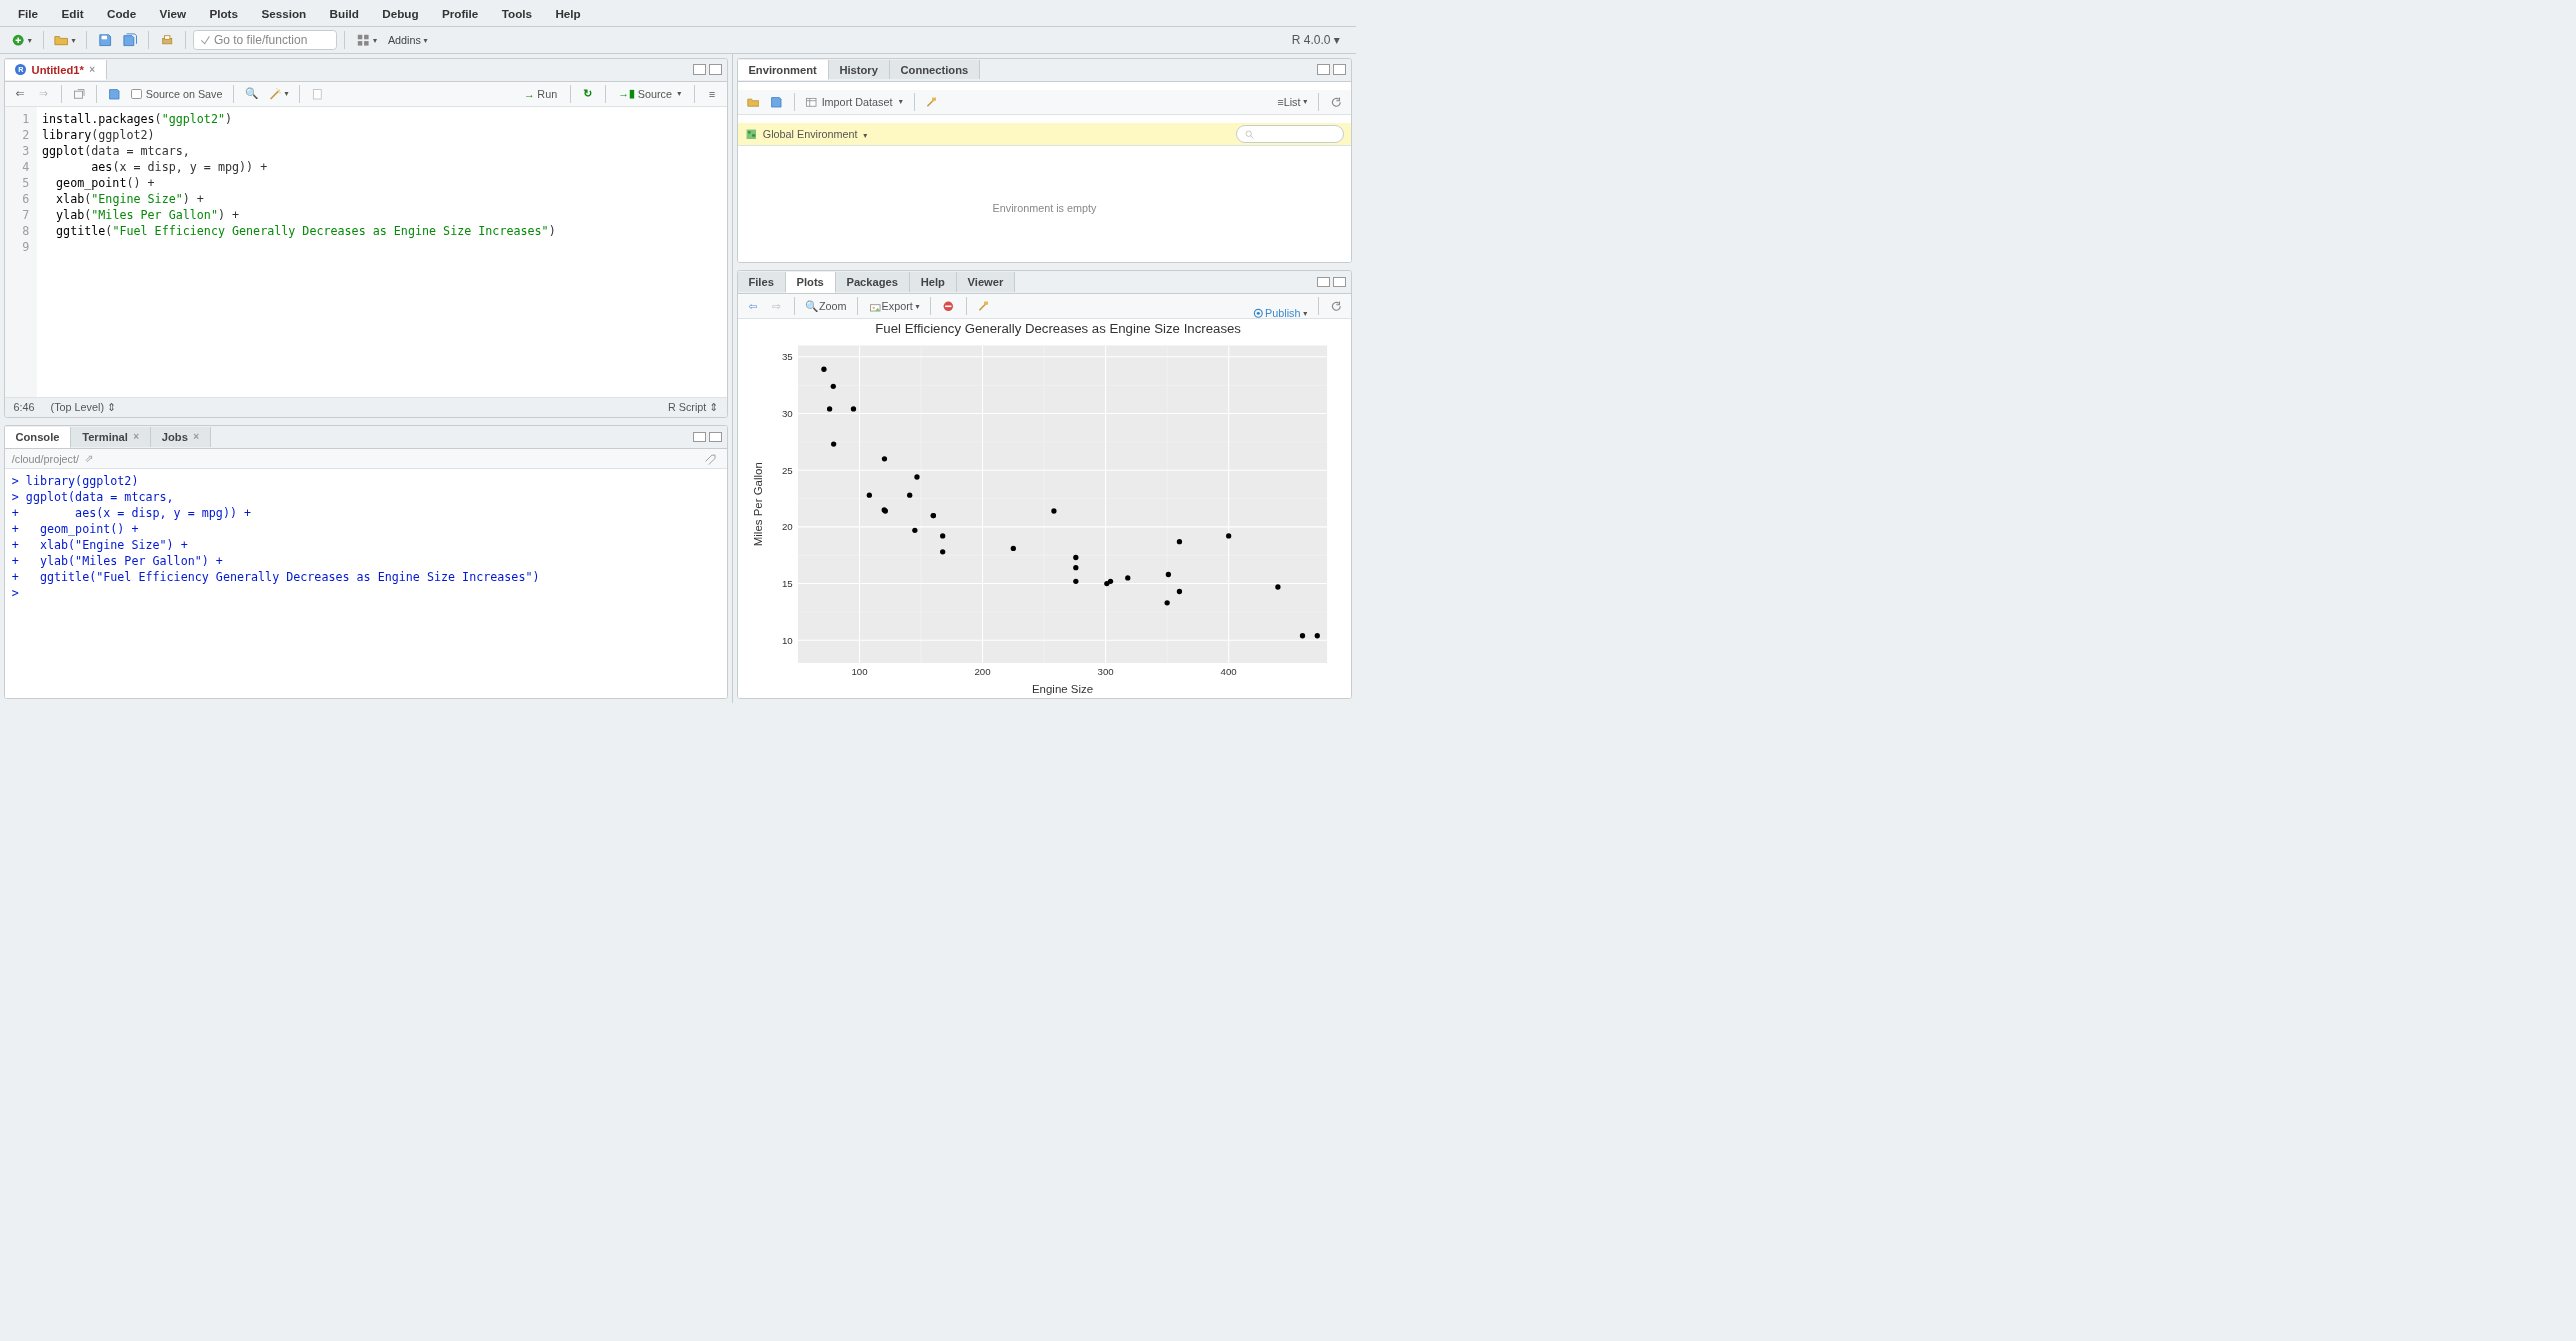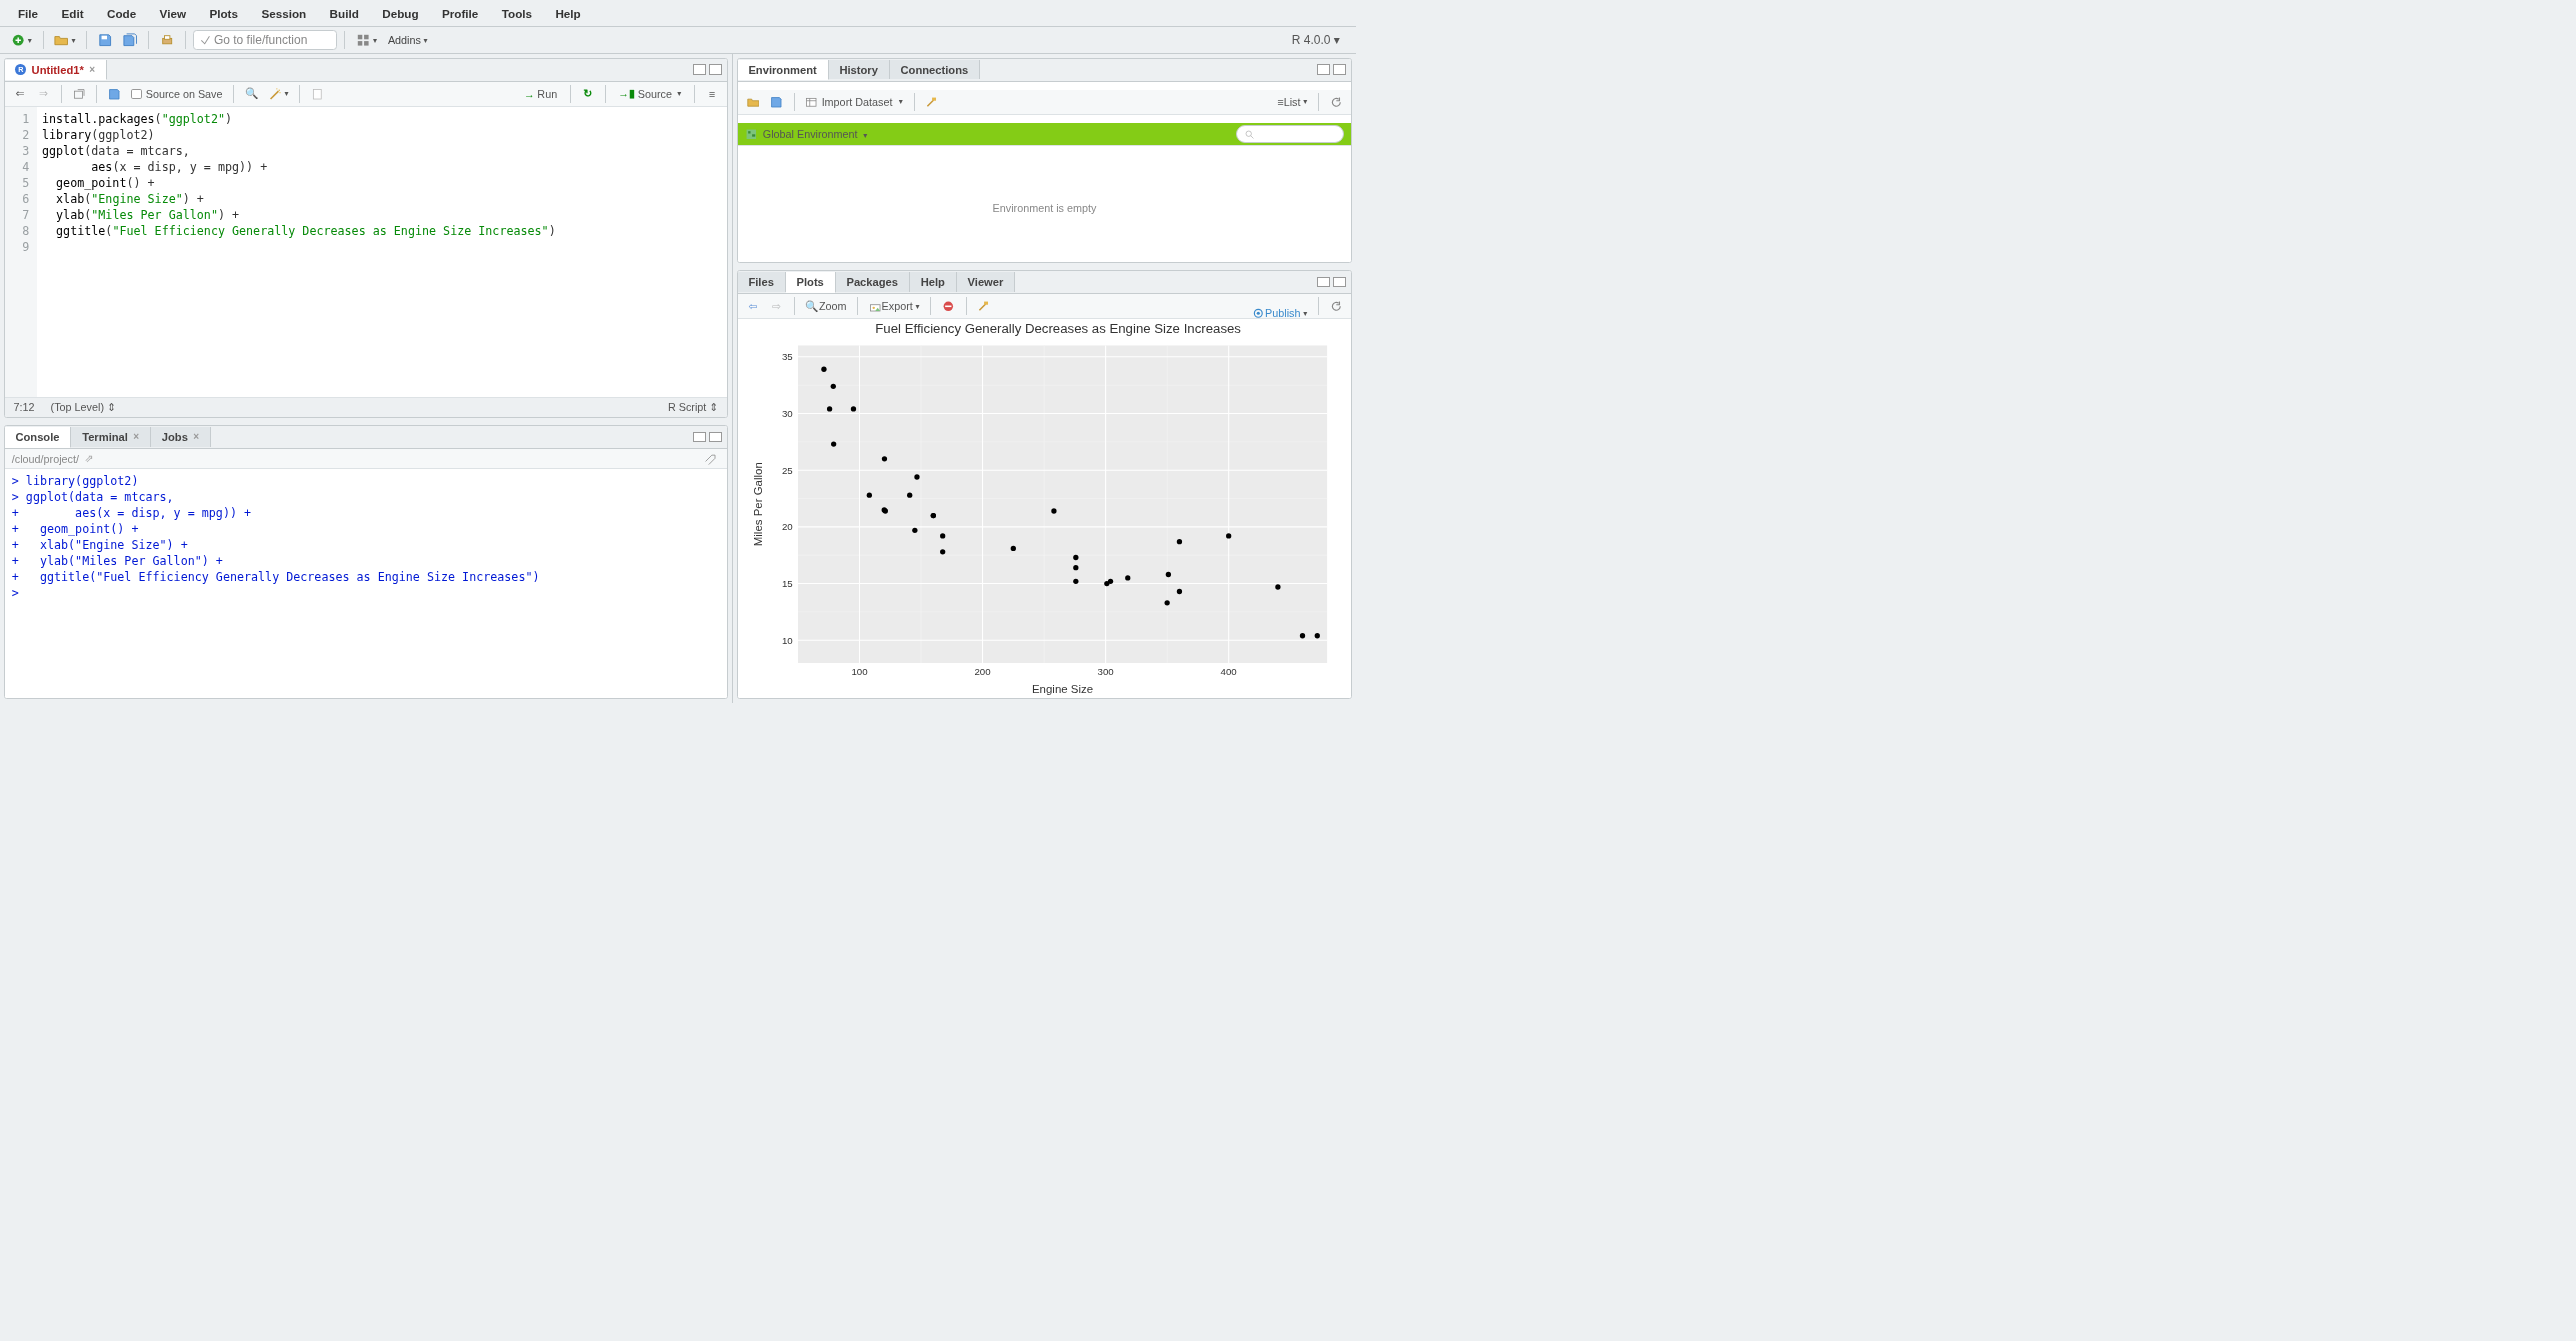"Global Environment ▾" .env-subbar { background: #84cc16 -> #fef9c3 }
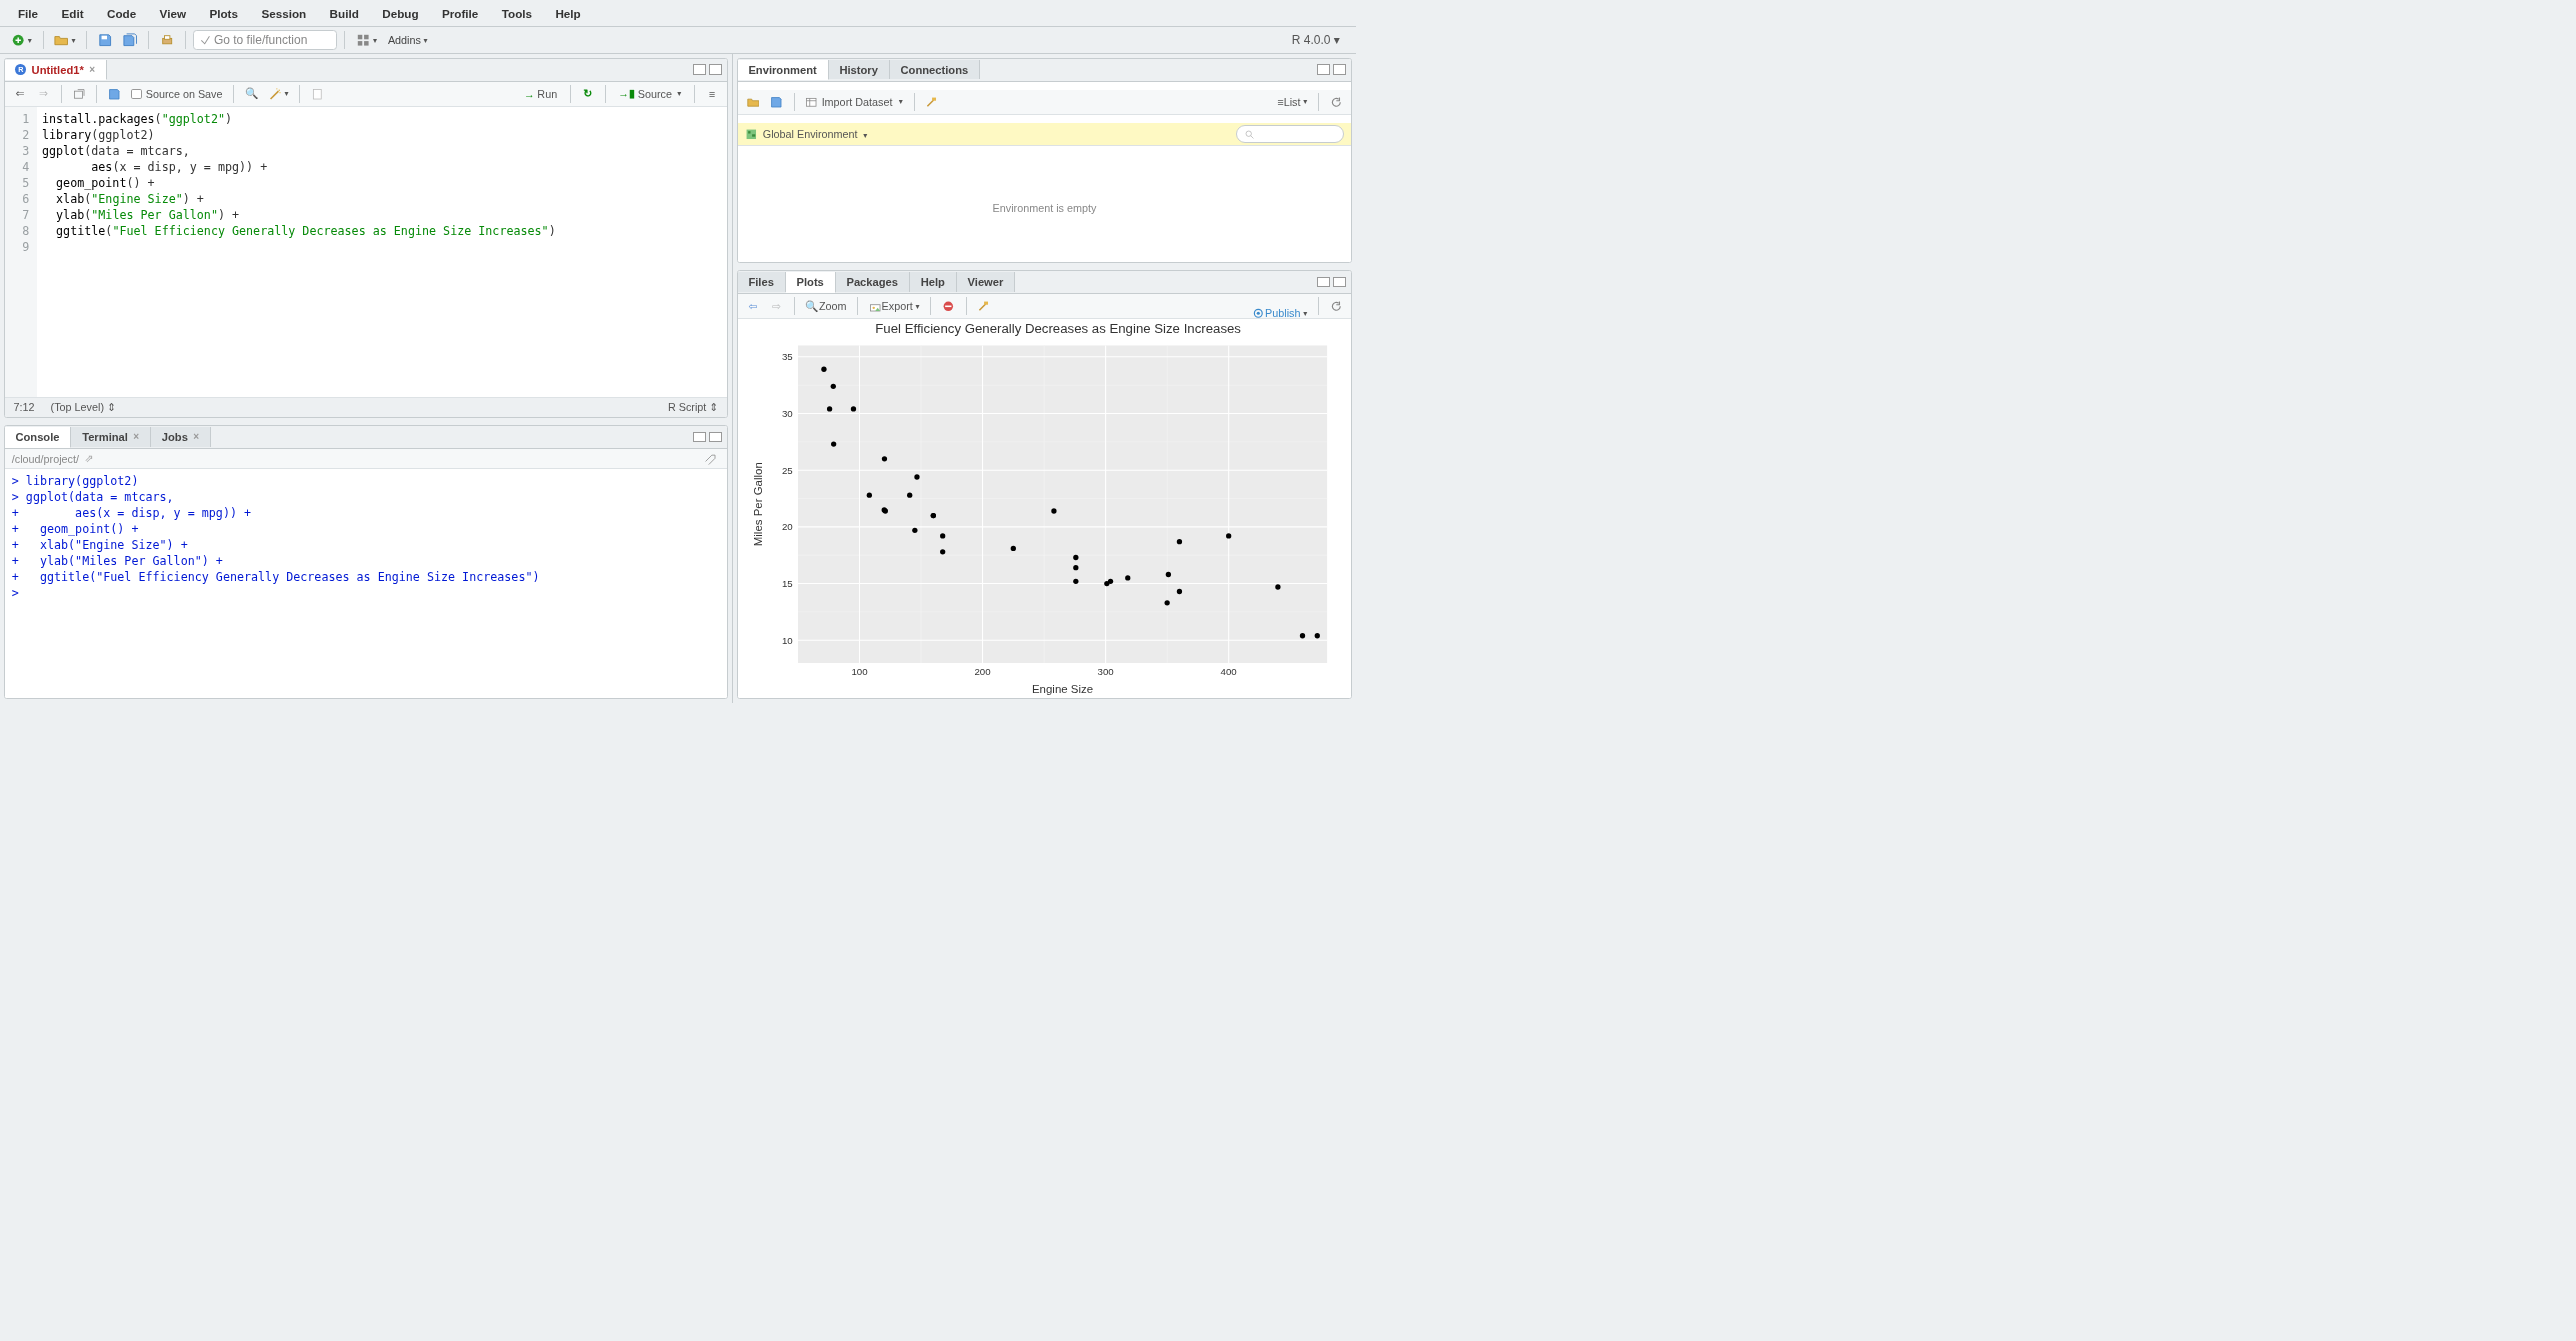"7:12" span { text: 7:12 -> 6:46 }
